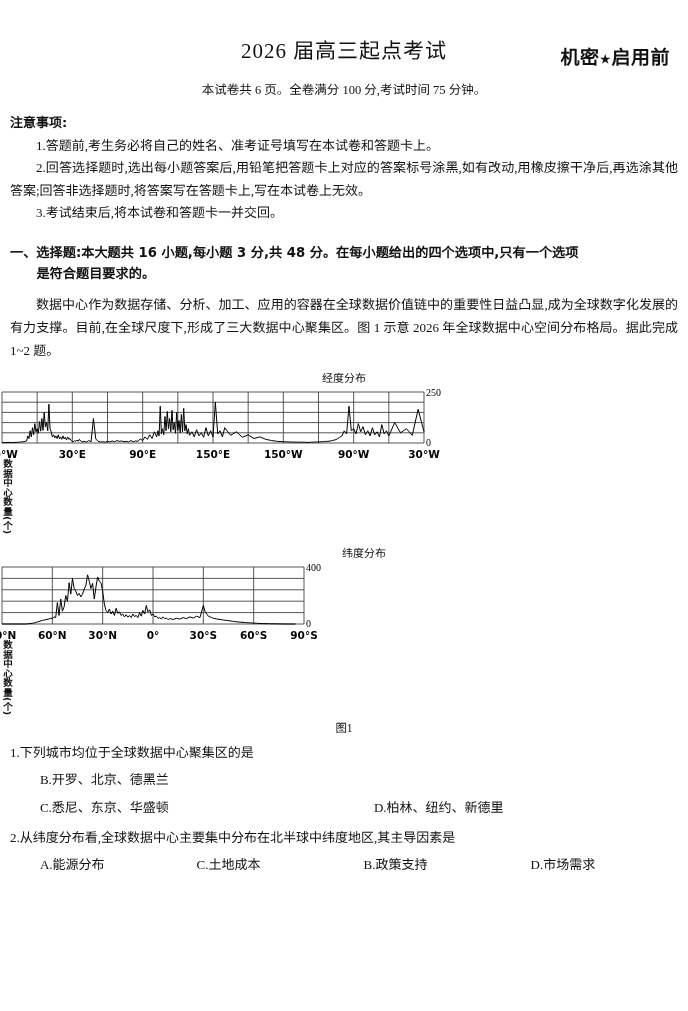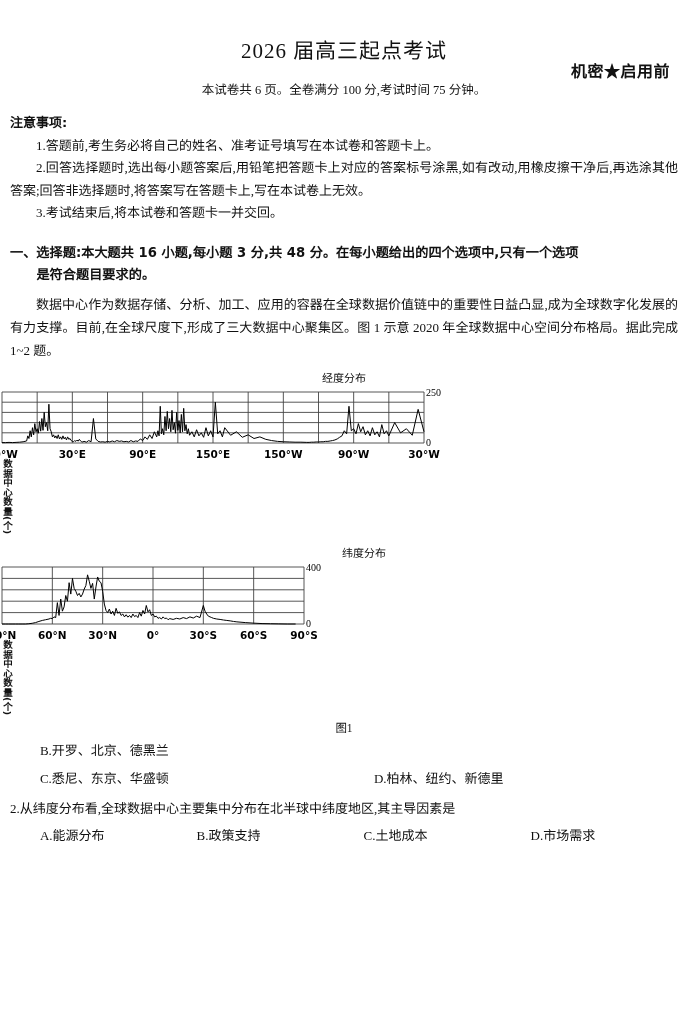"机密★启用前" .secret { font-family: Liberation Serif, serif -> Liberation Mono, monospace; font-size: 16px -> 19px; top: 24px -> 8px }
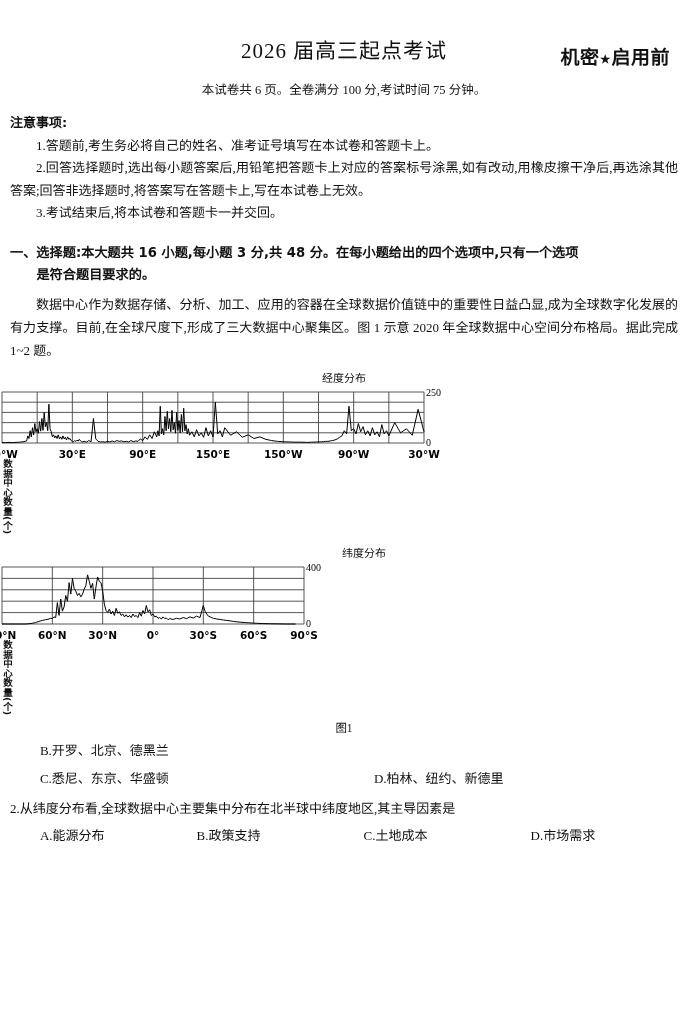"是符合题目要求的。" .section-head .cont { font-family: none -> Liberation Mono, monospace }
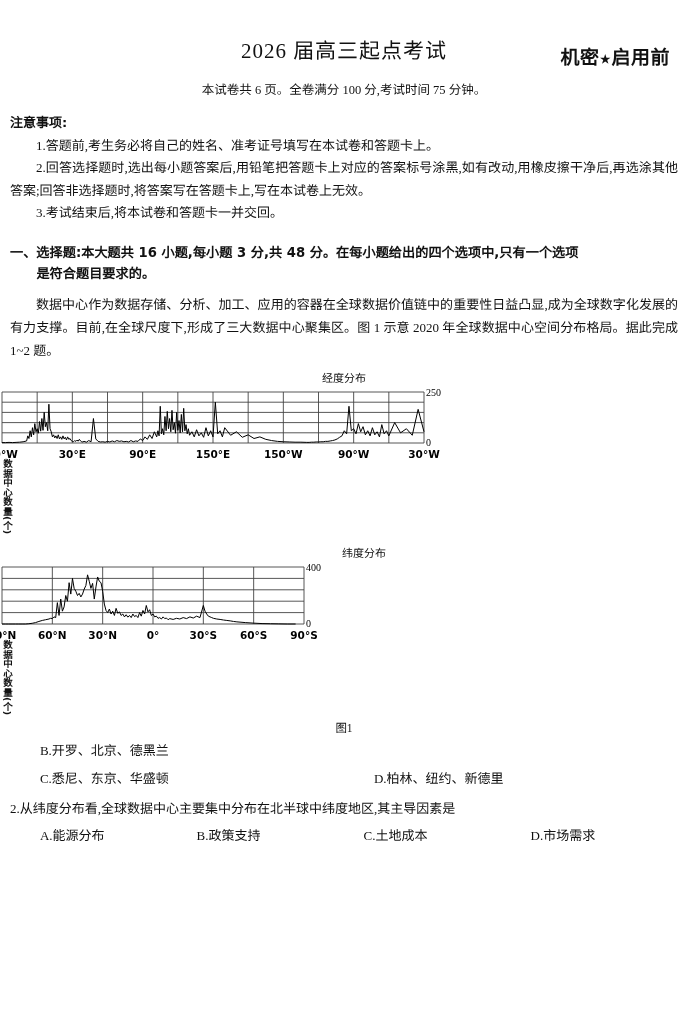"数据中心作为数据存储、分析、加工、应用的容器在全球数据价值链中的重要性日益凸显," div.passage { text: 2020 -> 2026 }
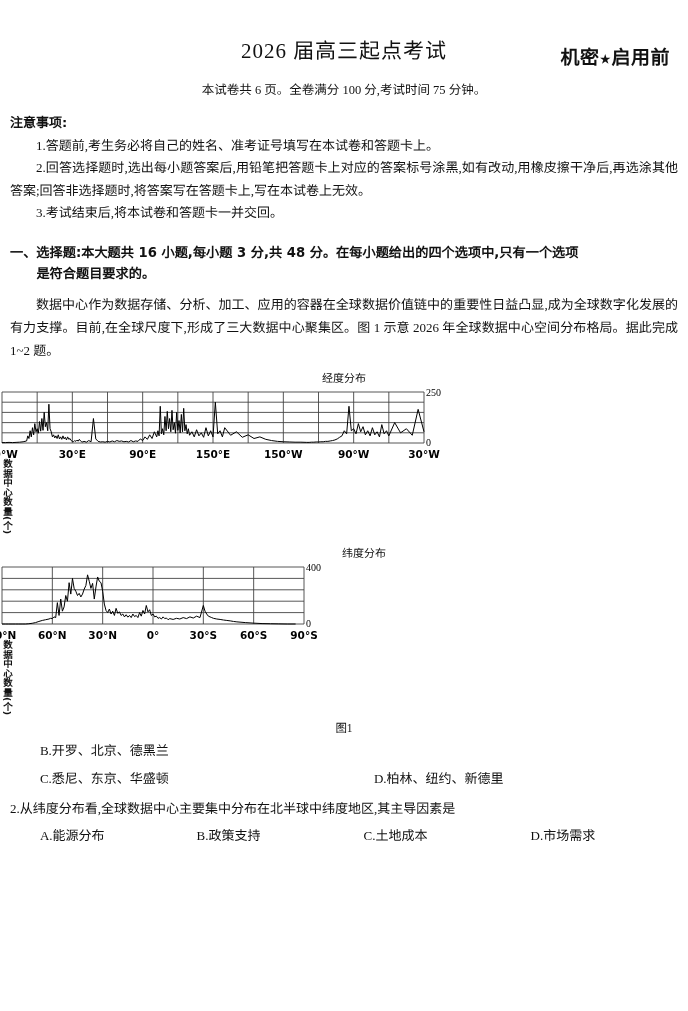"1.下列城市均位于全球数据中心聚集区的是" div.question { html: none -> <div>1.下列城市均位于全球数据中心聚集区的是</div> }
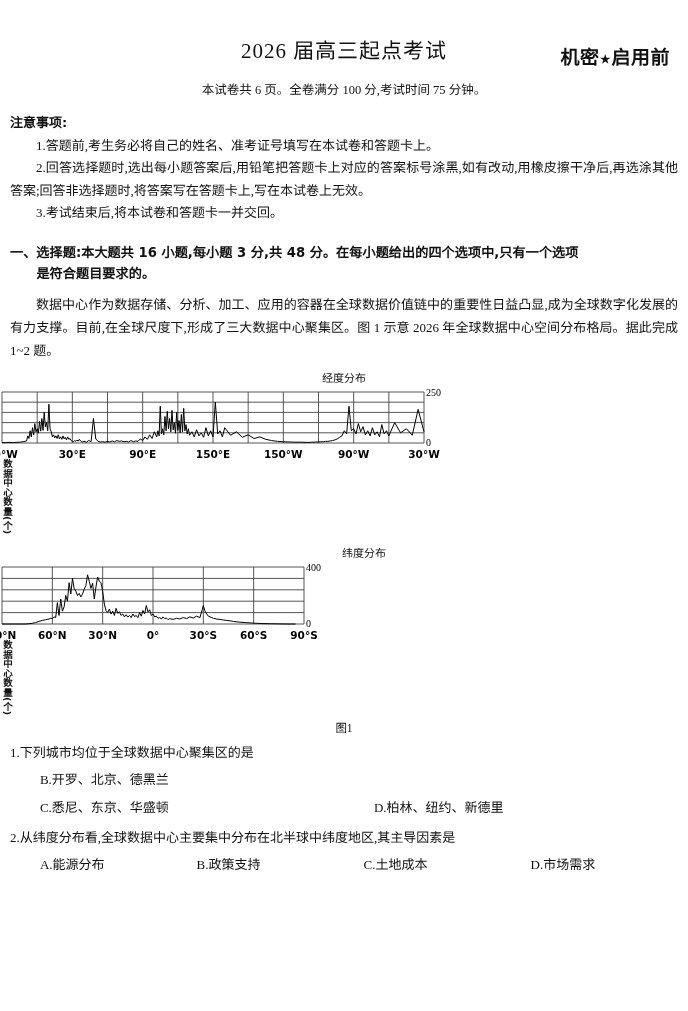"B.政策支持" div { order: before "C.土地成本" -> after "C.土地成本" }
